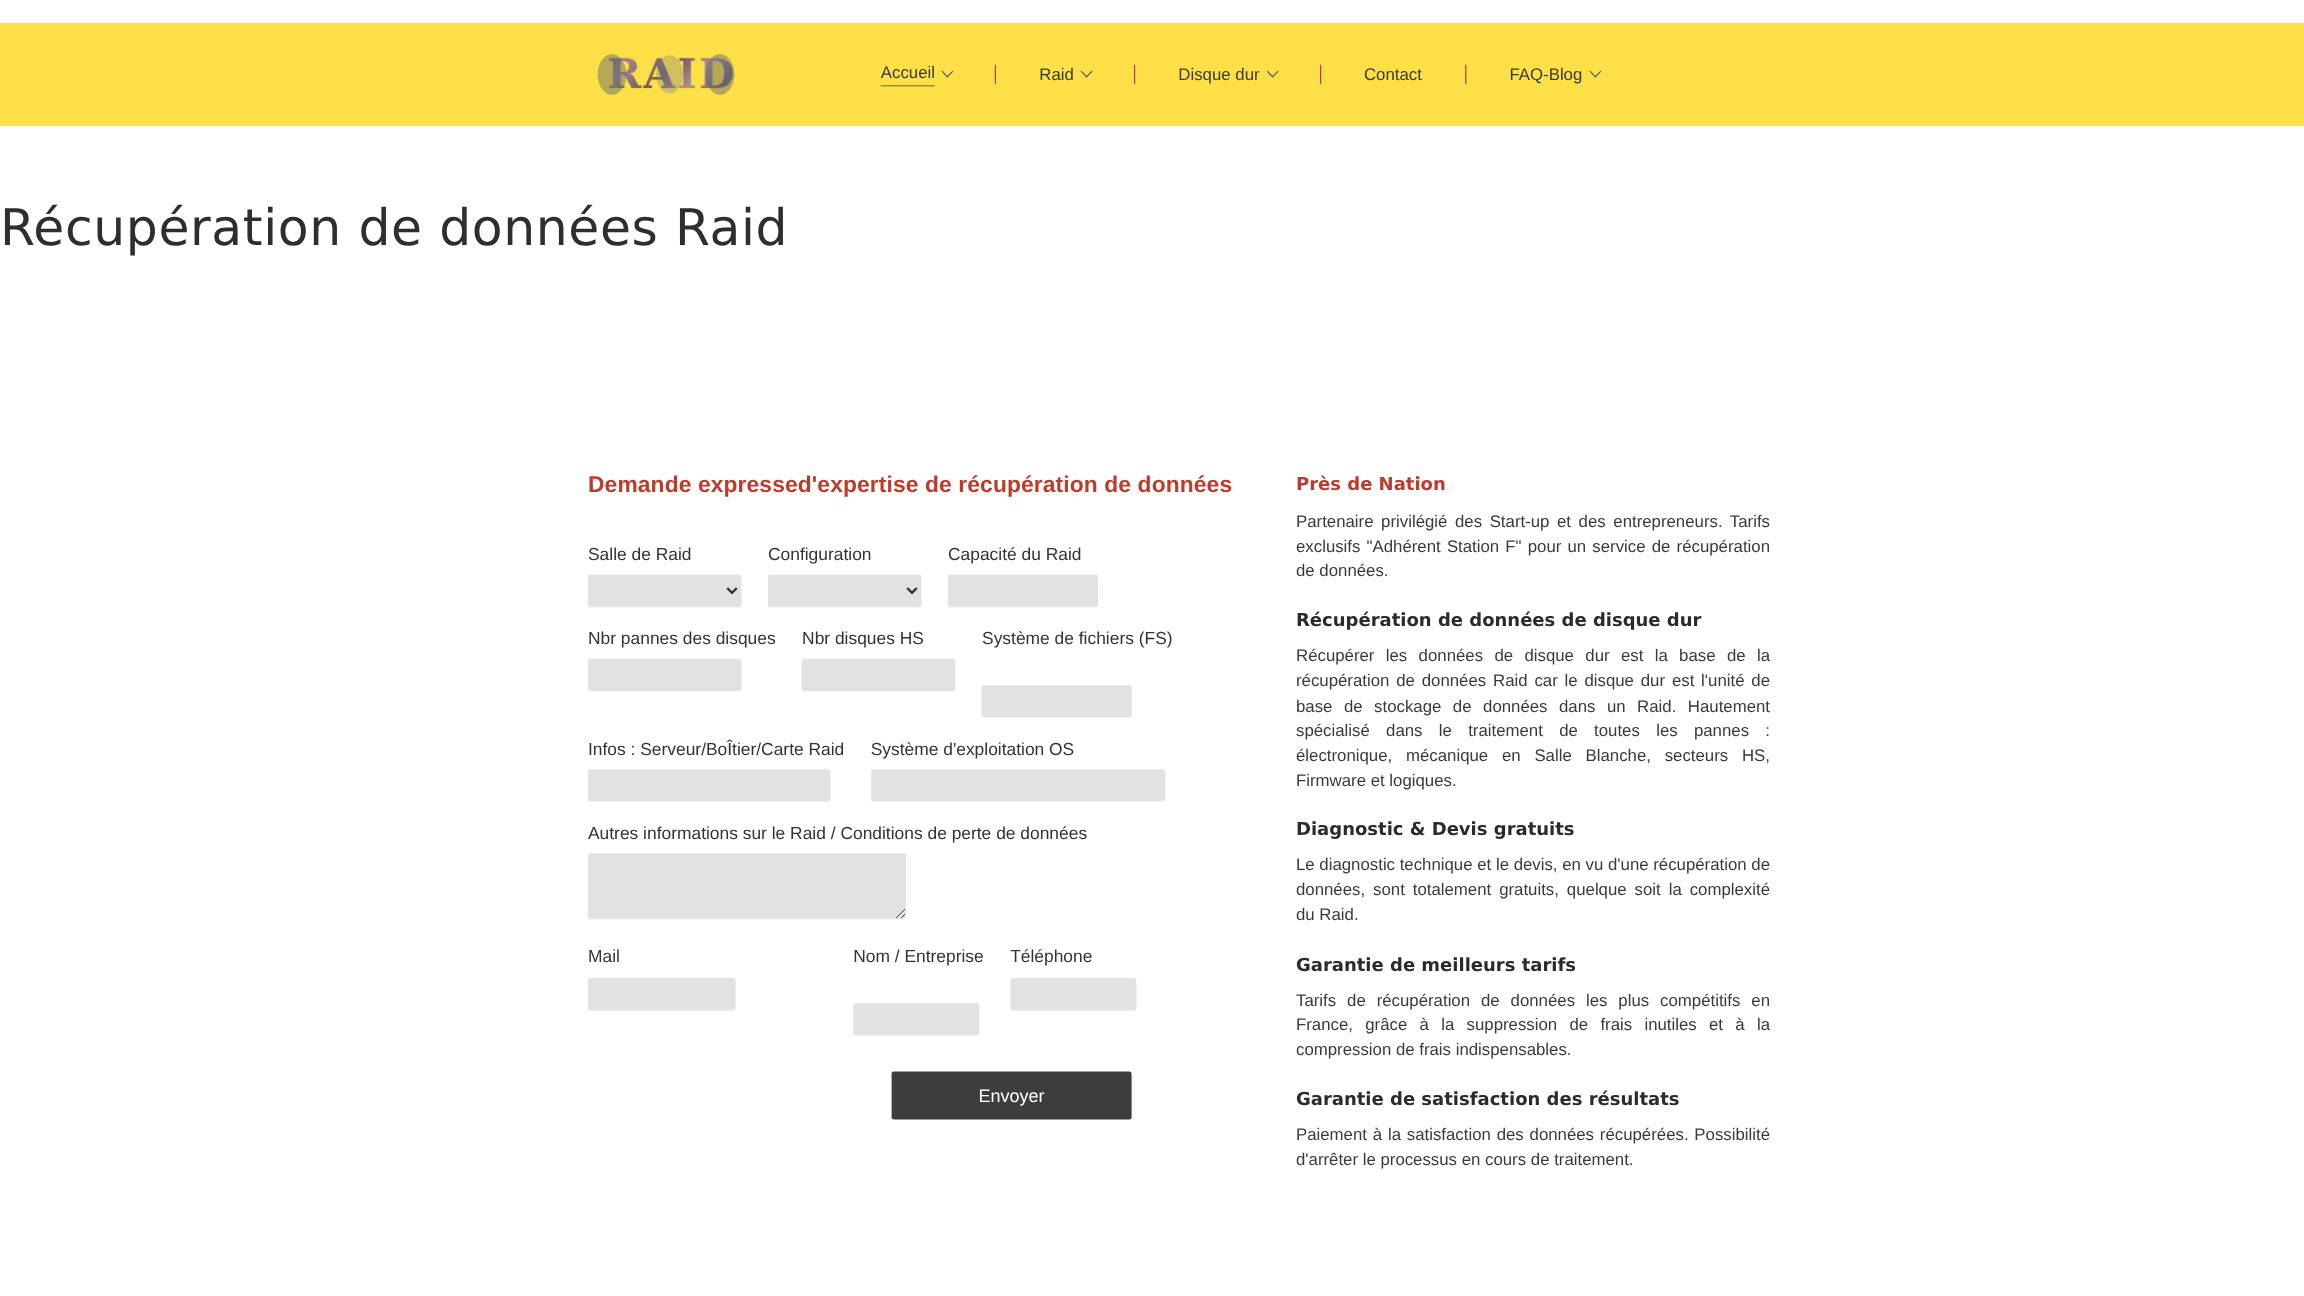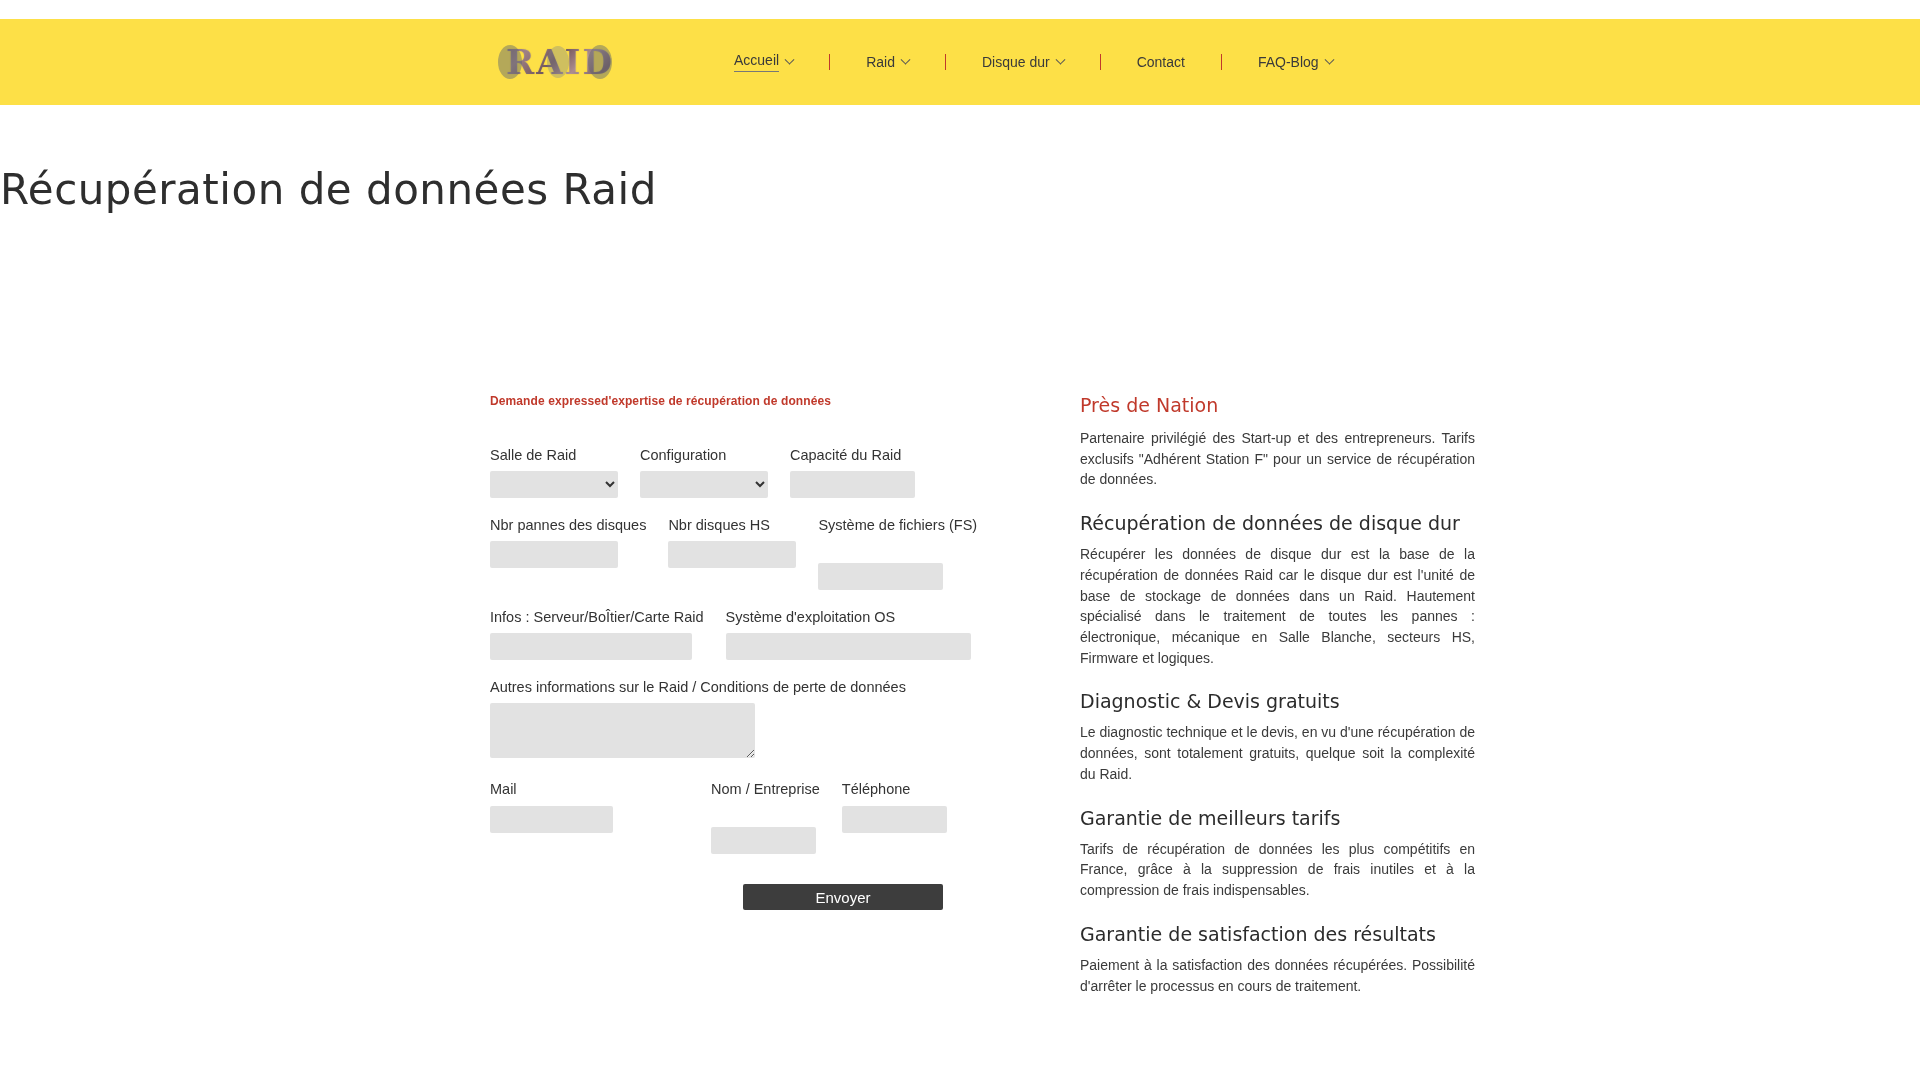"Demande expressed'expertise de" .form-title { font-size: 12px -> 19px }
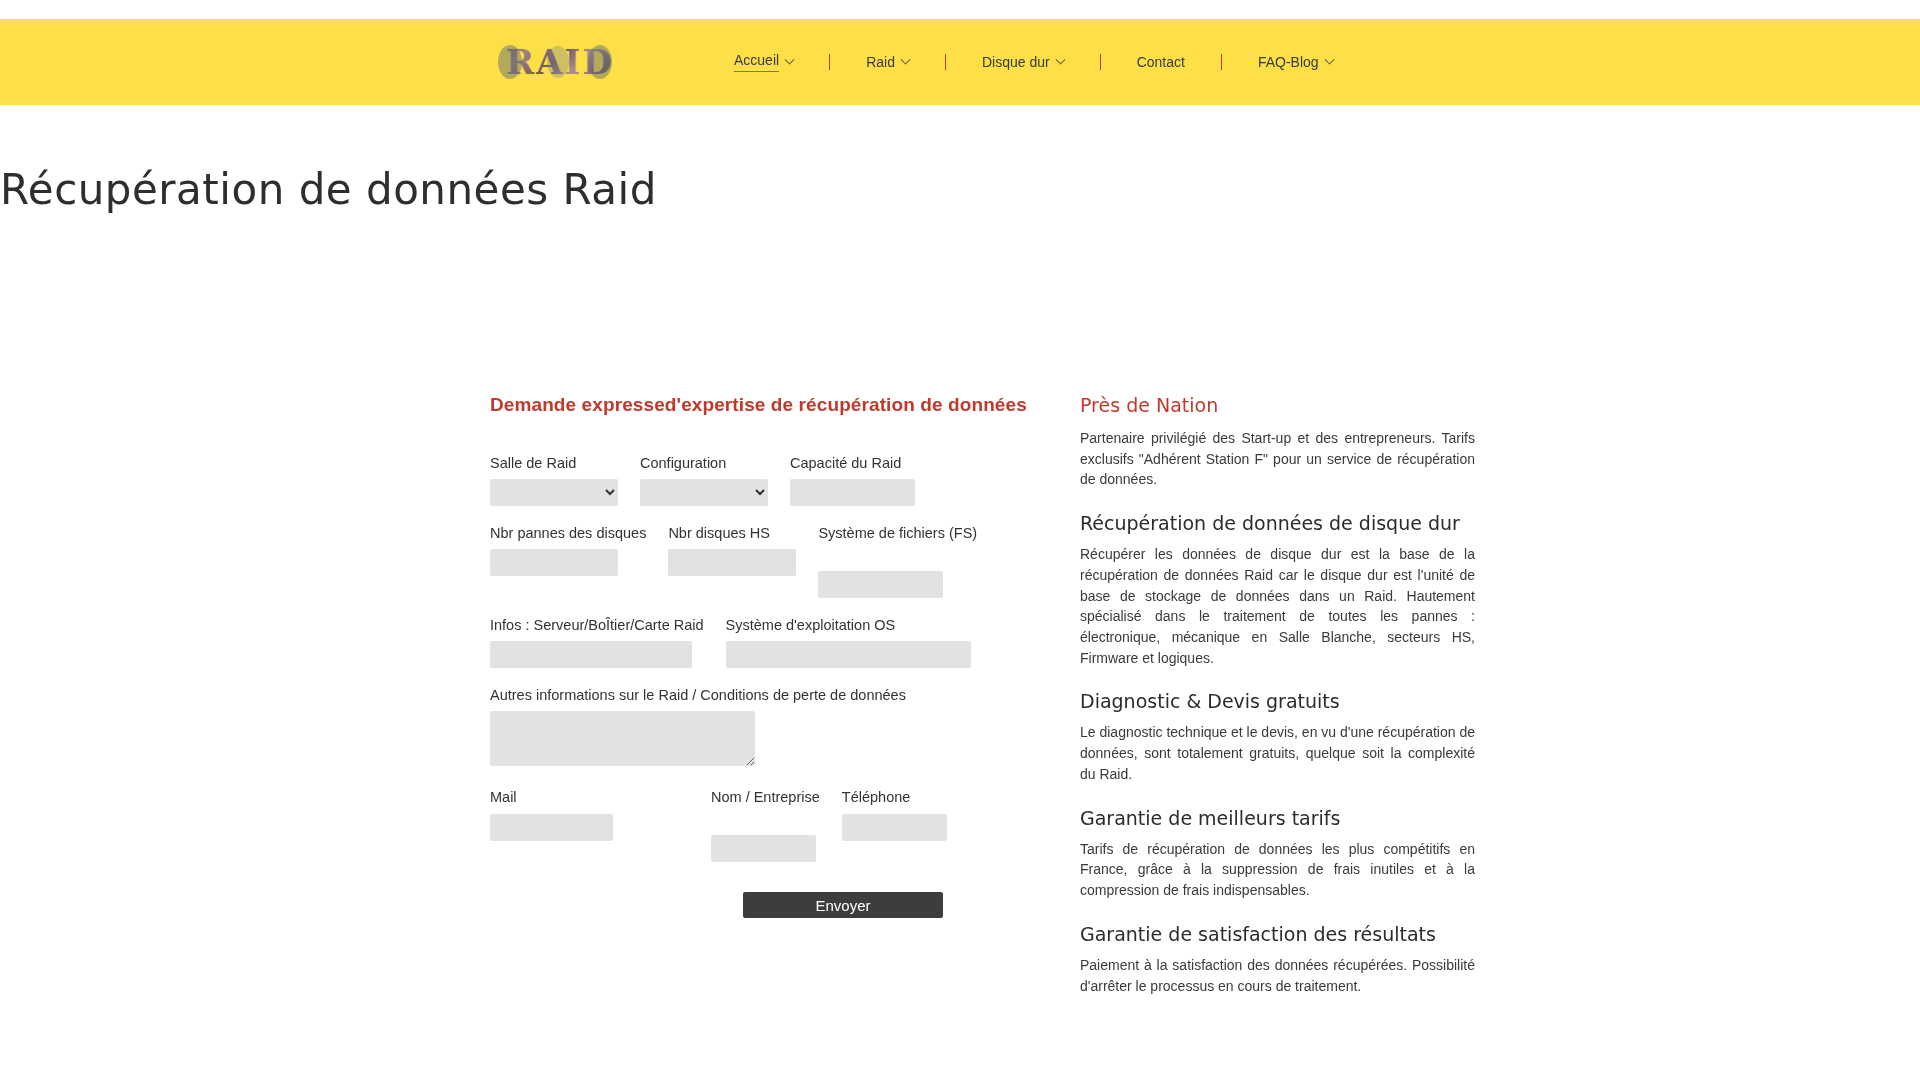"Près de Nation" .side-h { font-size: 19px -> 15px; font-weight: normal -> bold }
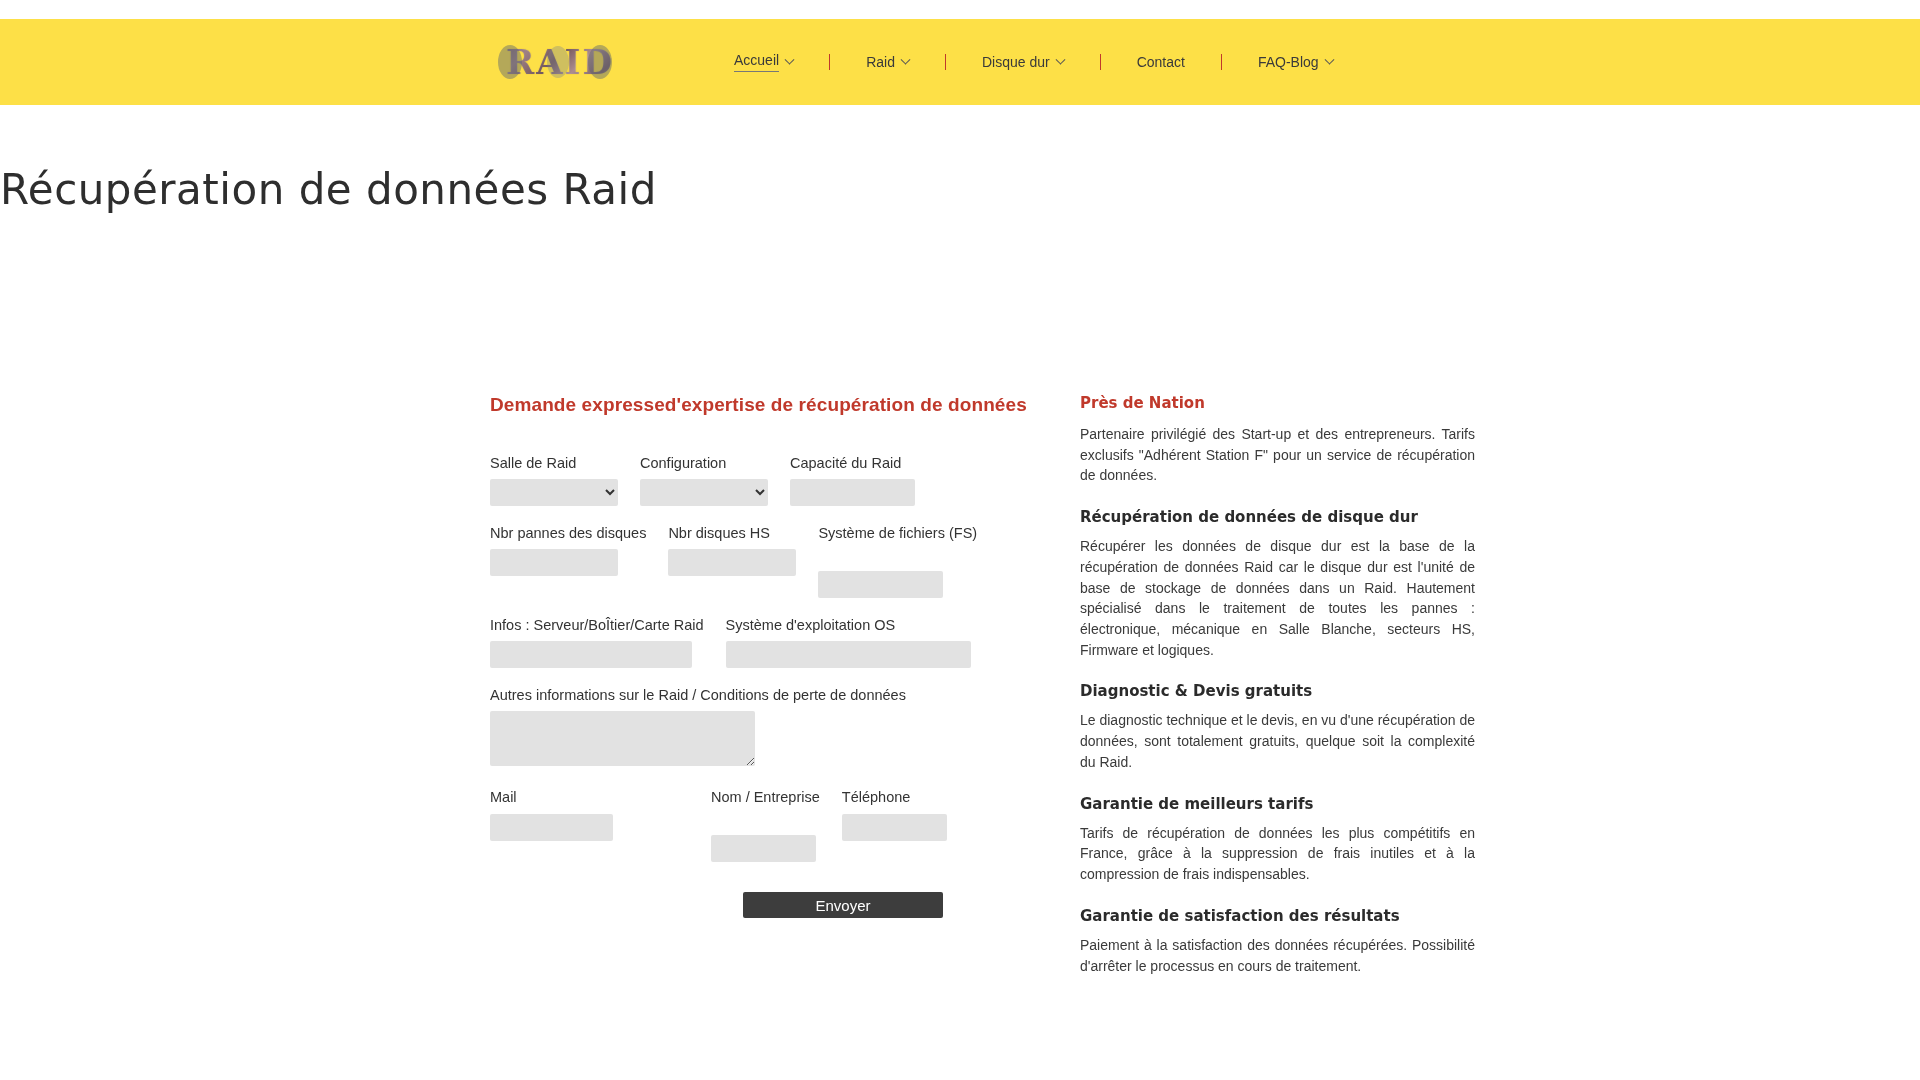"Envoyer" .send-btn { height: 26px -> 40px }
